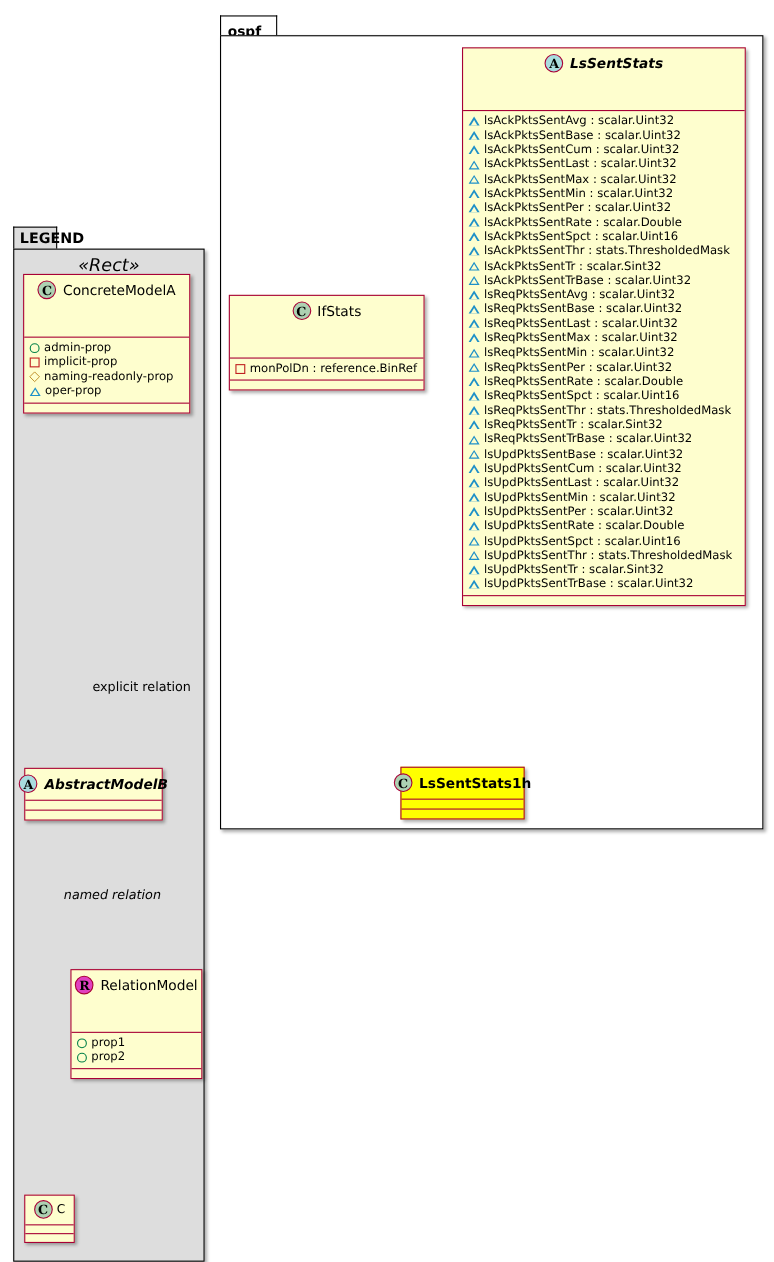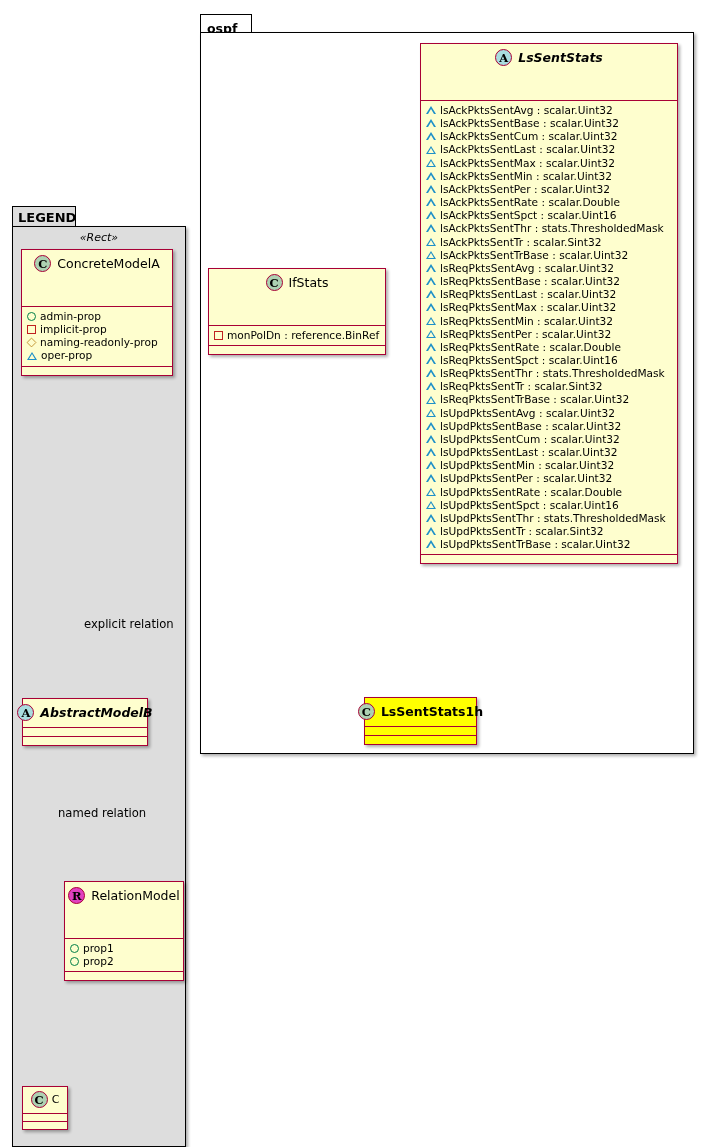"LEGEND" div.legend-tab { width: 64px -> 40px }
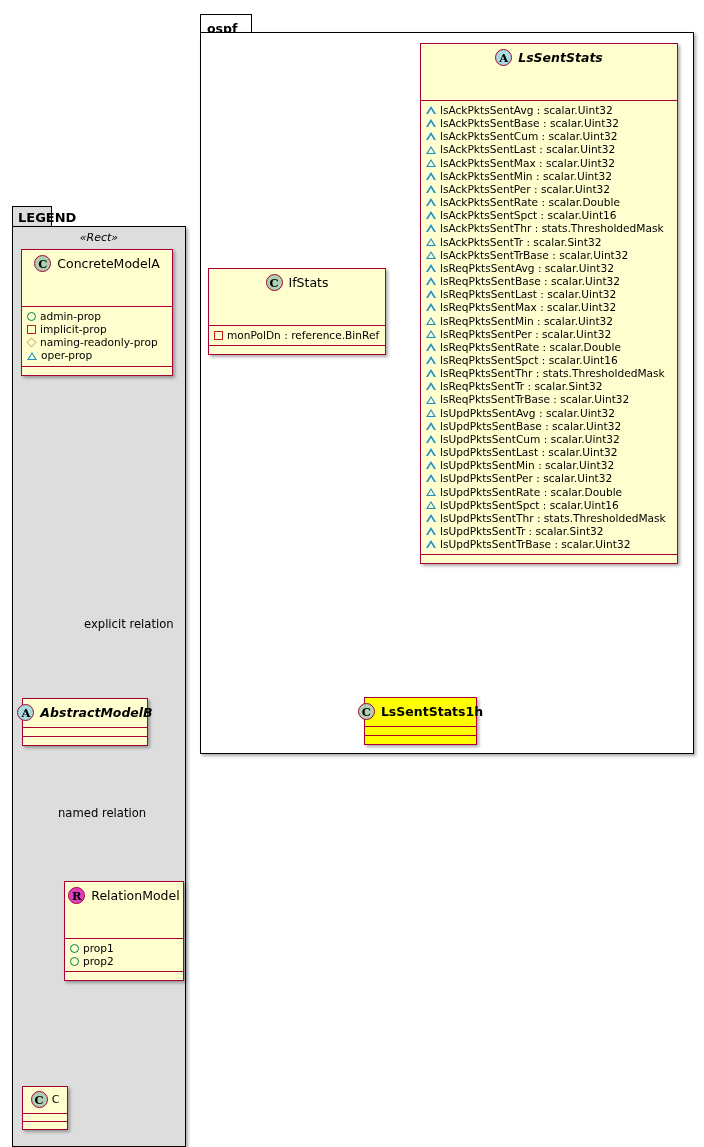"«Rect»" .stereo { font-size: 11px -> 16px }
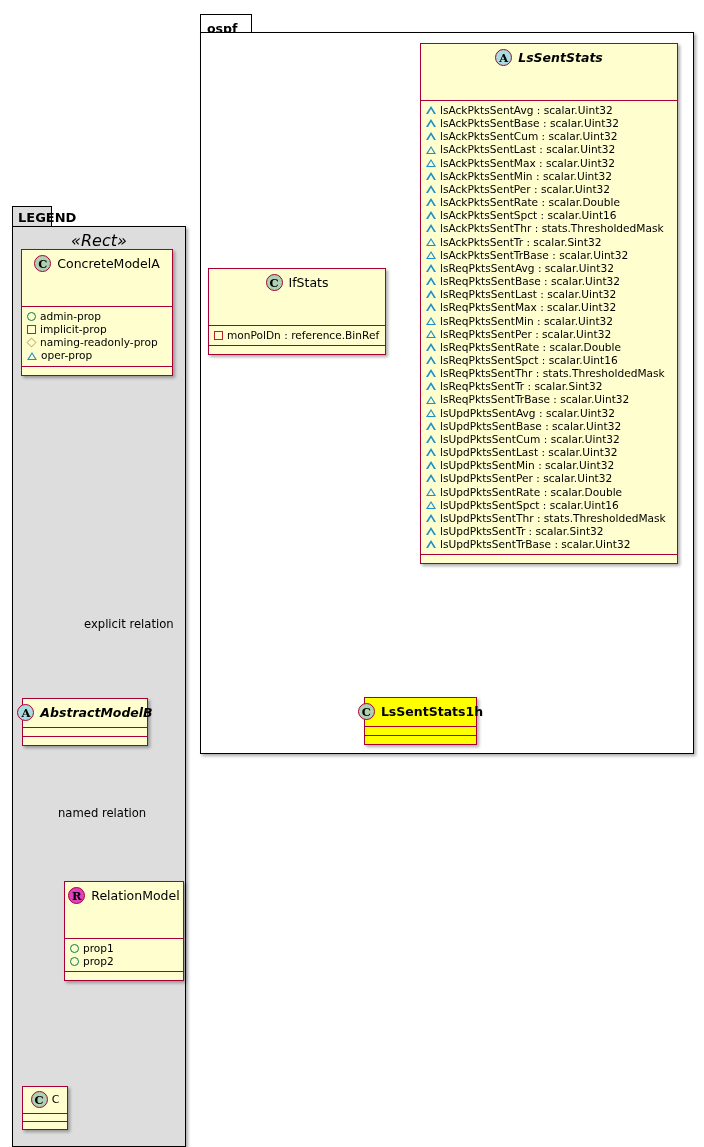"lsUpdPktsSentAvg : scalar.Uint32" div.attr { html: <div> <span></span> <span>lsUpdPktsSentAvg : scalar.Uint32</span> </div> -> none }
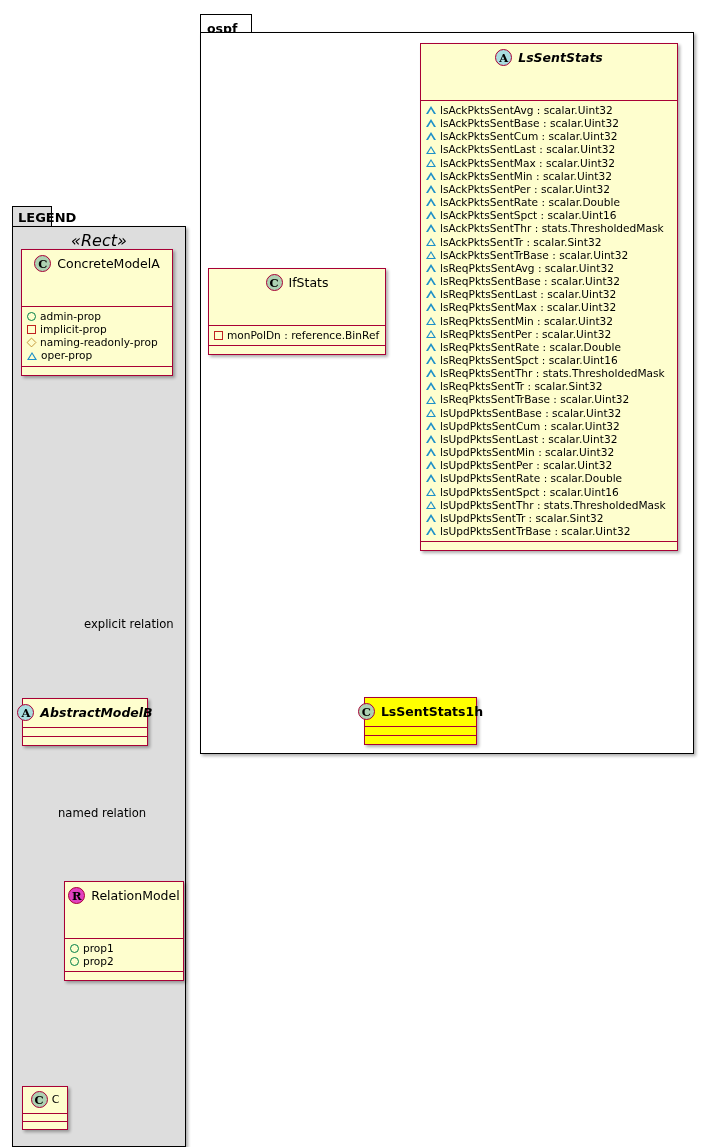"named relation" div.edge-label { font-style: none -> italic }
